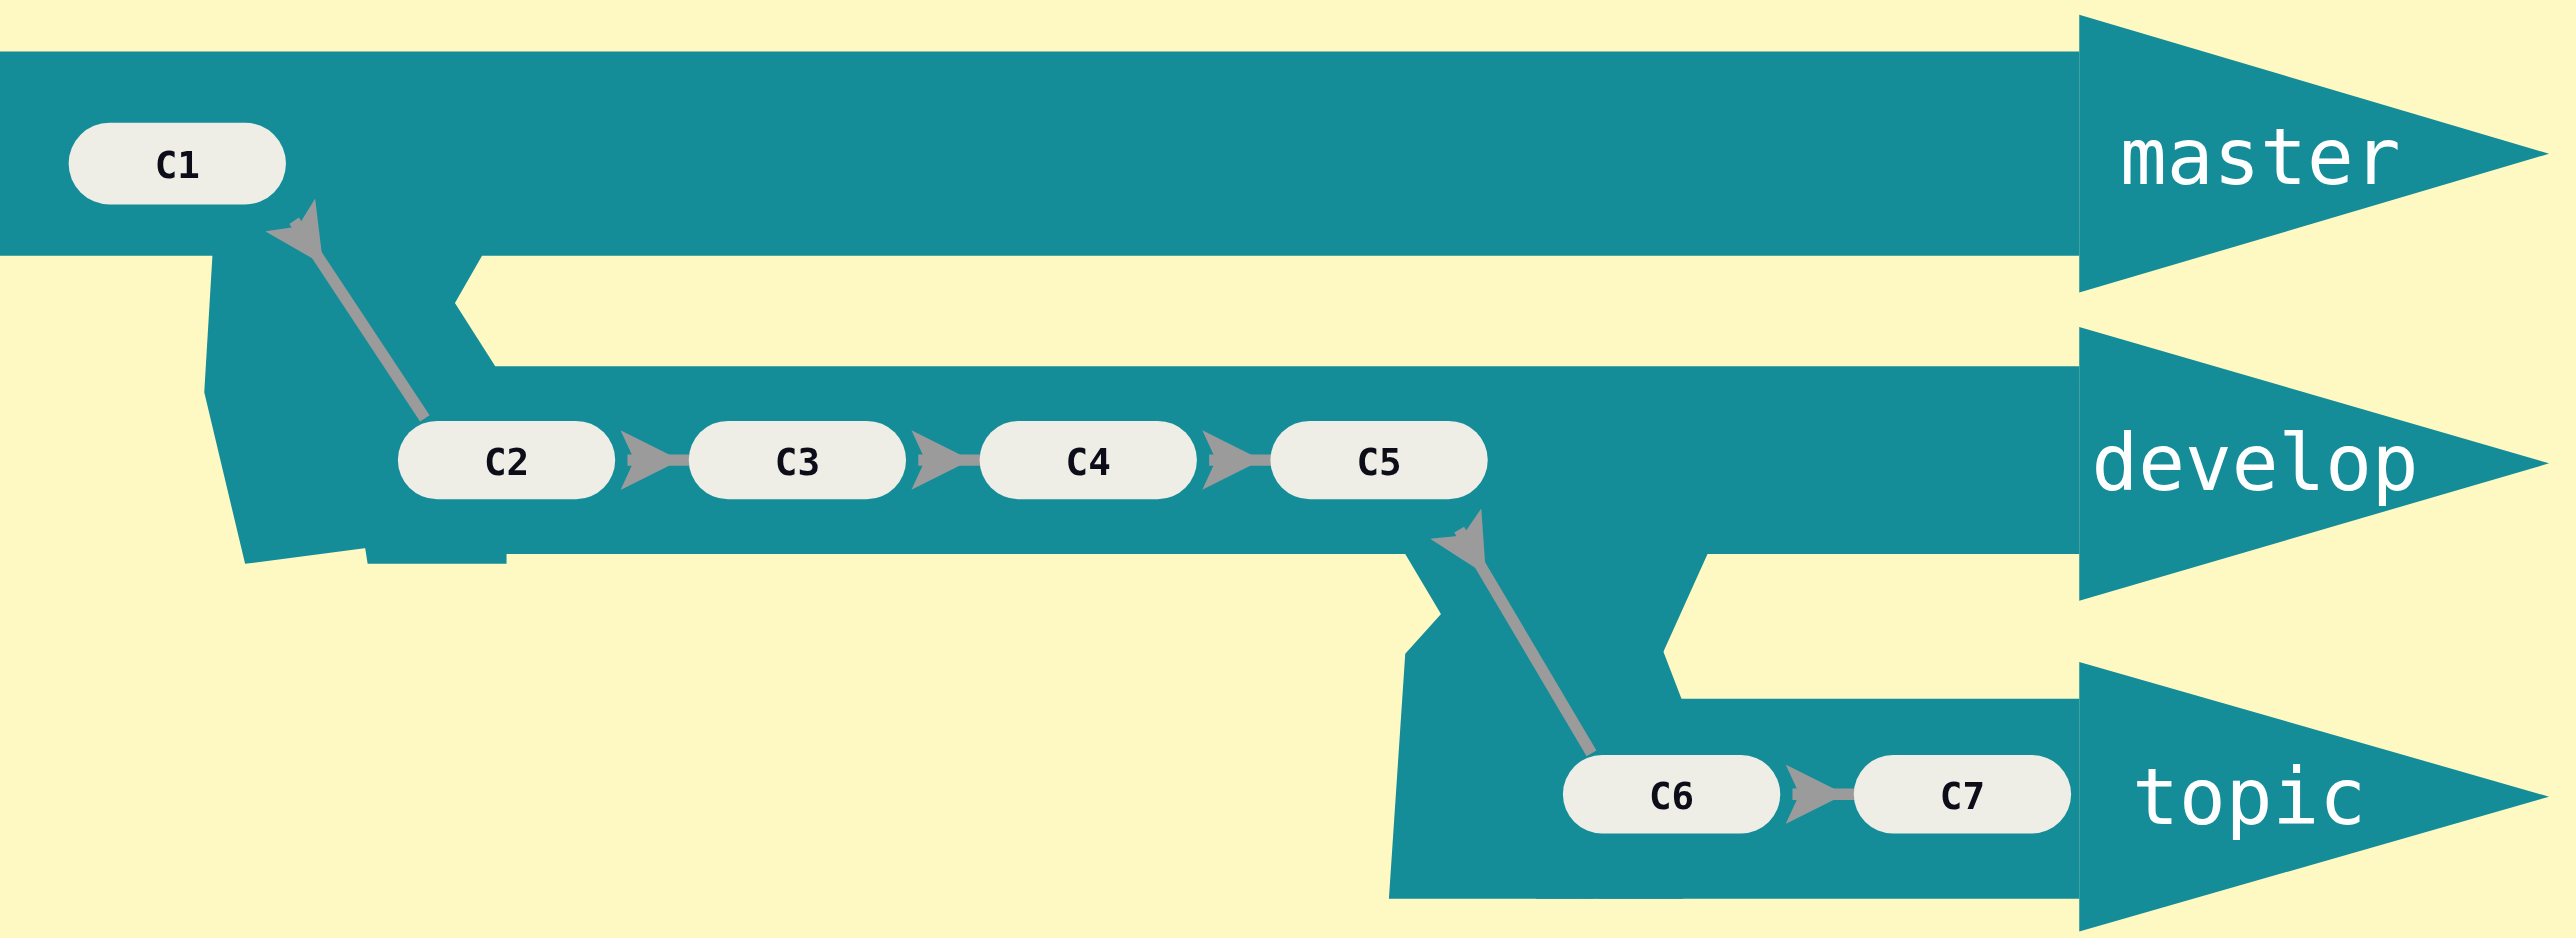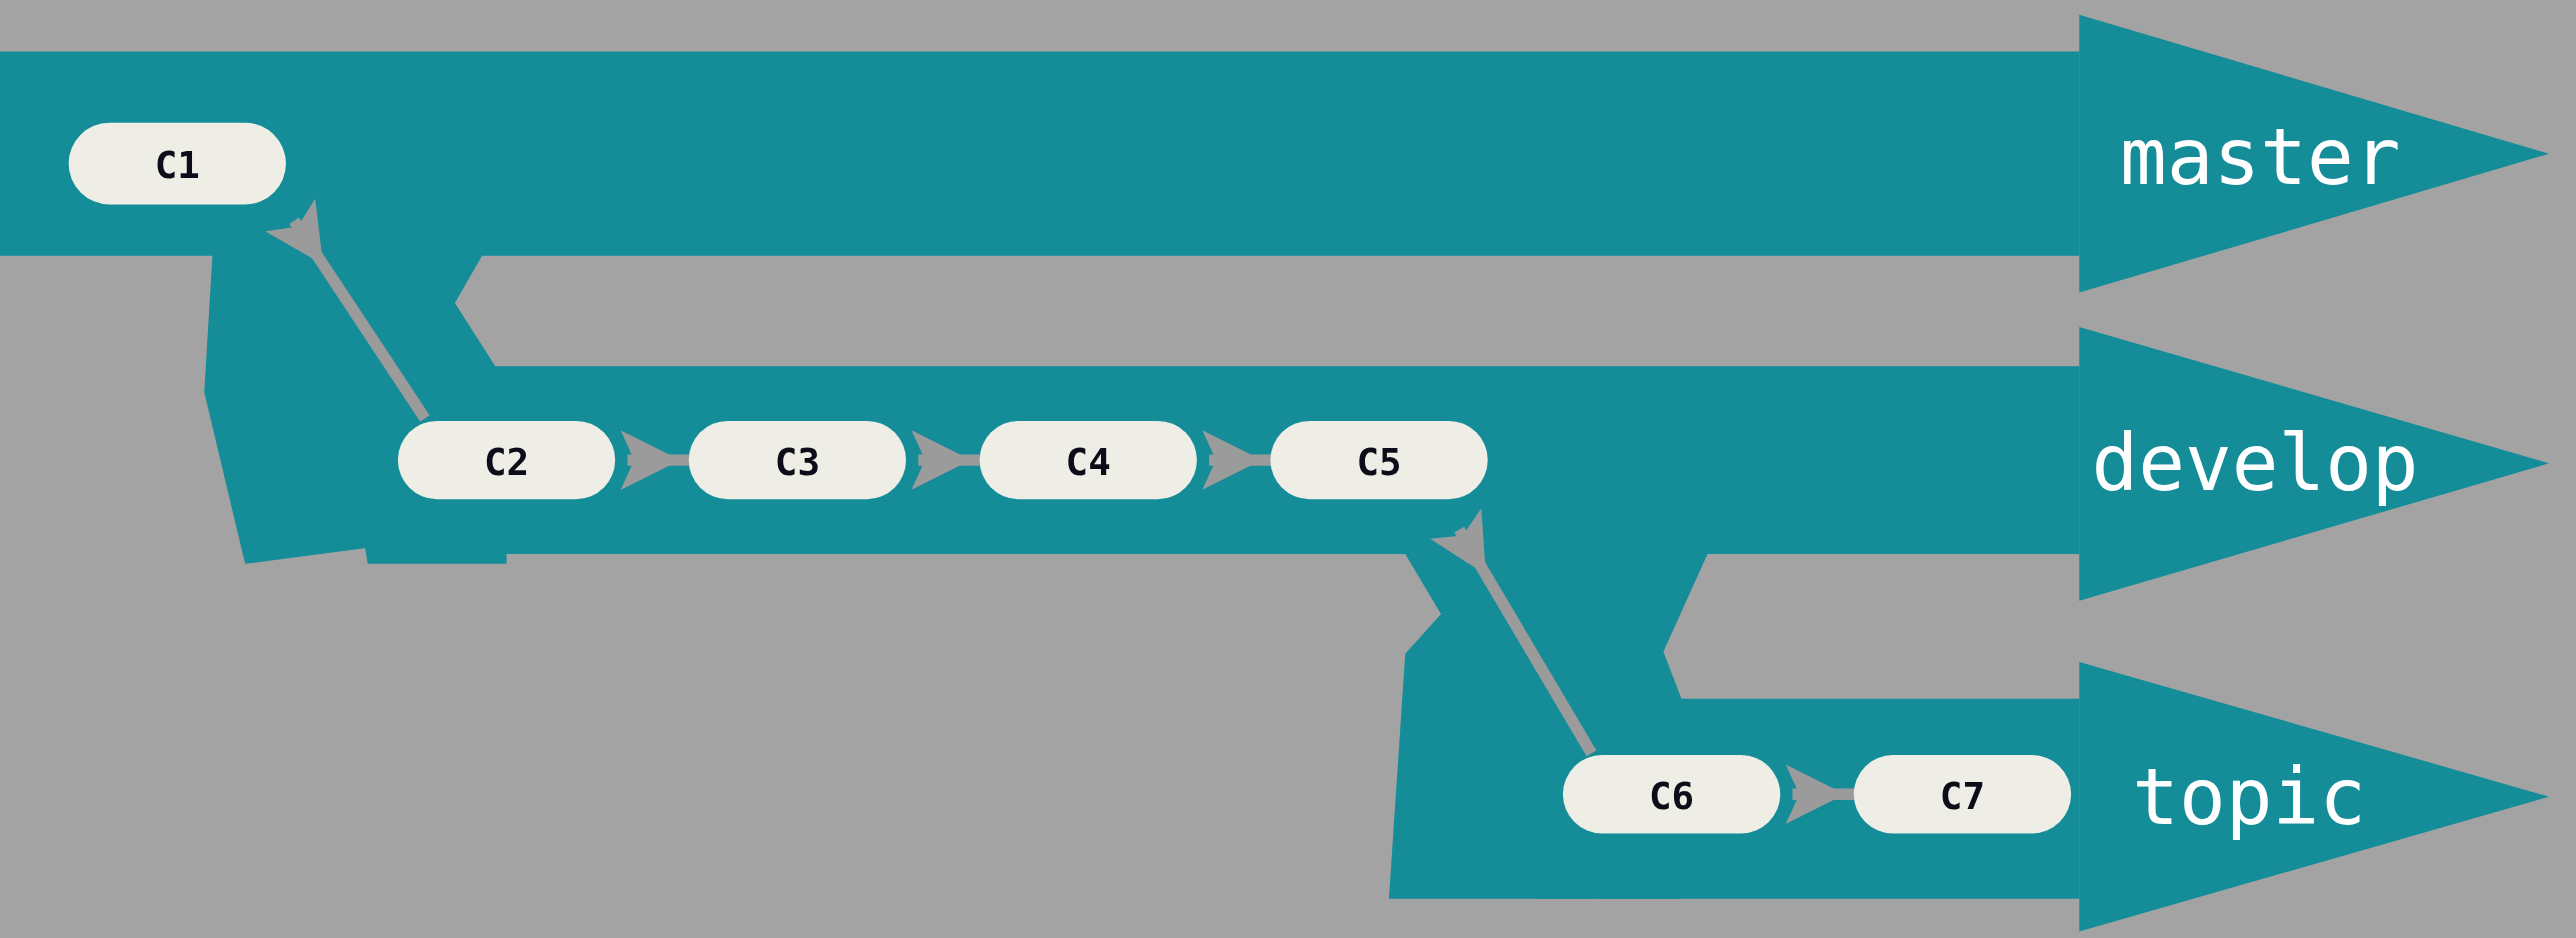"C1" #stage { background: #a3a3a3 -> #fef9c3 }
